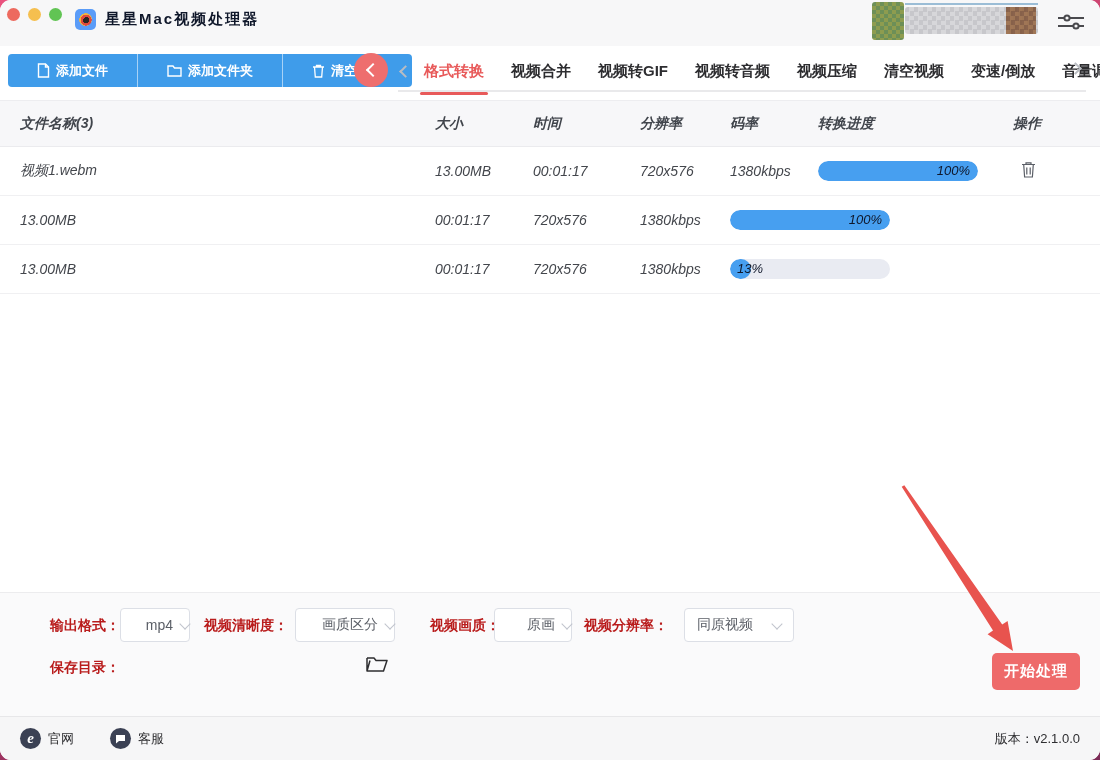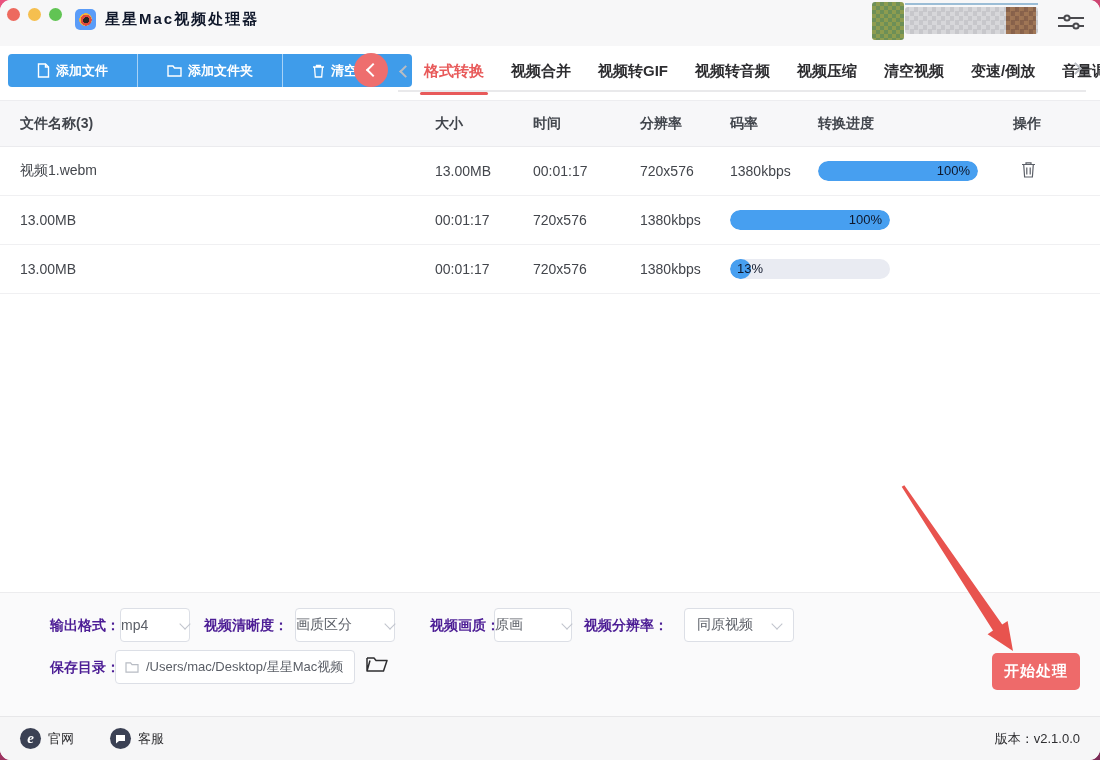"文件名称(3)" .table { font-style: none -> italic }
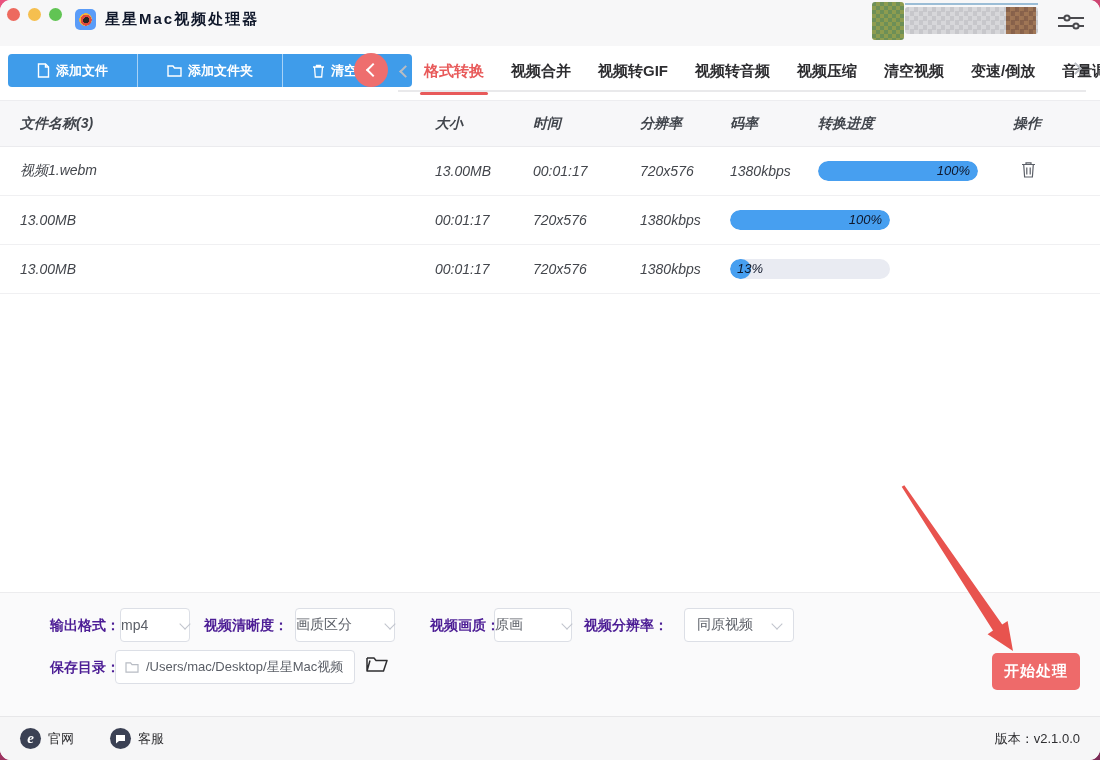"输出格式：" .slabel { color: #4c1d95 -> #b91c1c }
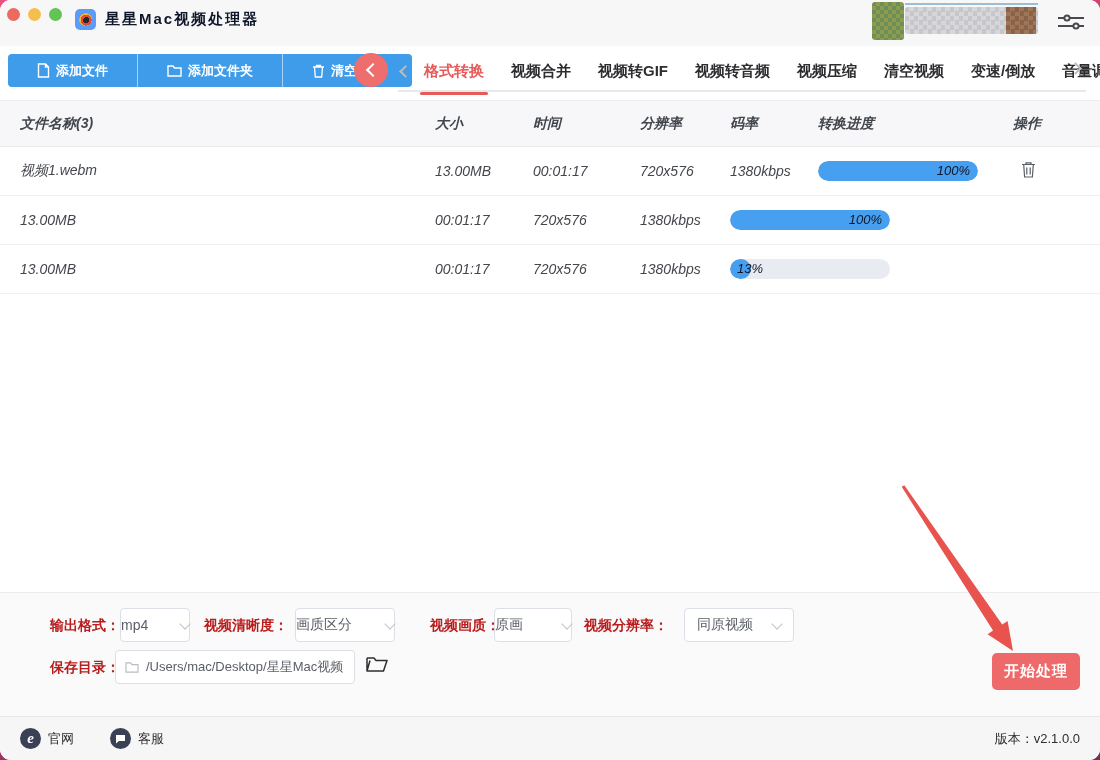"mp4" .select { justify-content: space-between -> flex-end }
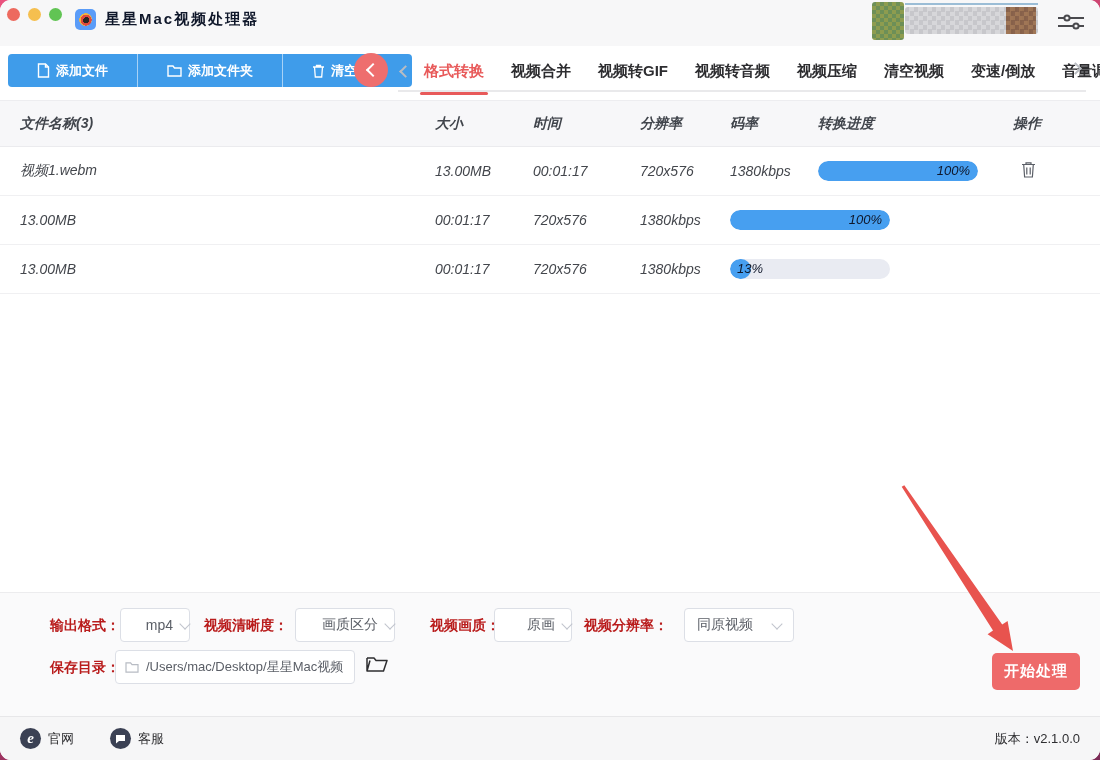"/Users/mac/Desktop/星星Mac视频" div.dir-input { html: <div> <svg> <path></path> </svg> <span>/Users/mac/Desktop/星星Mac视频</span> </div> -> none }
